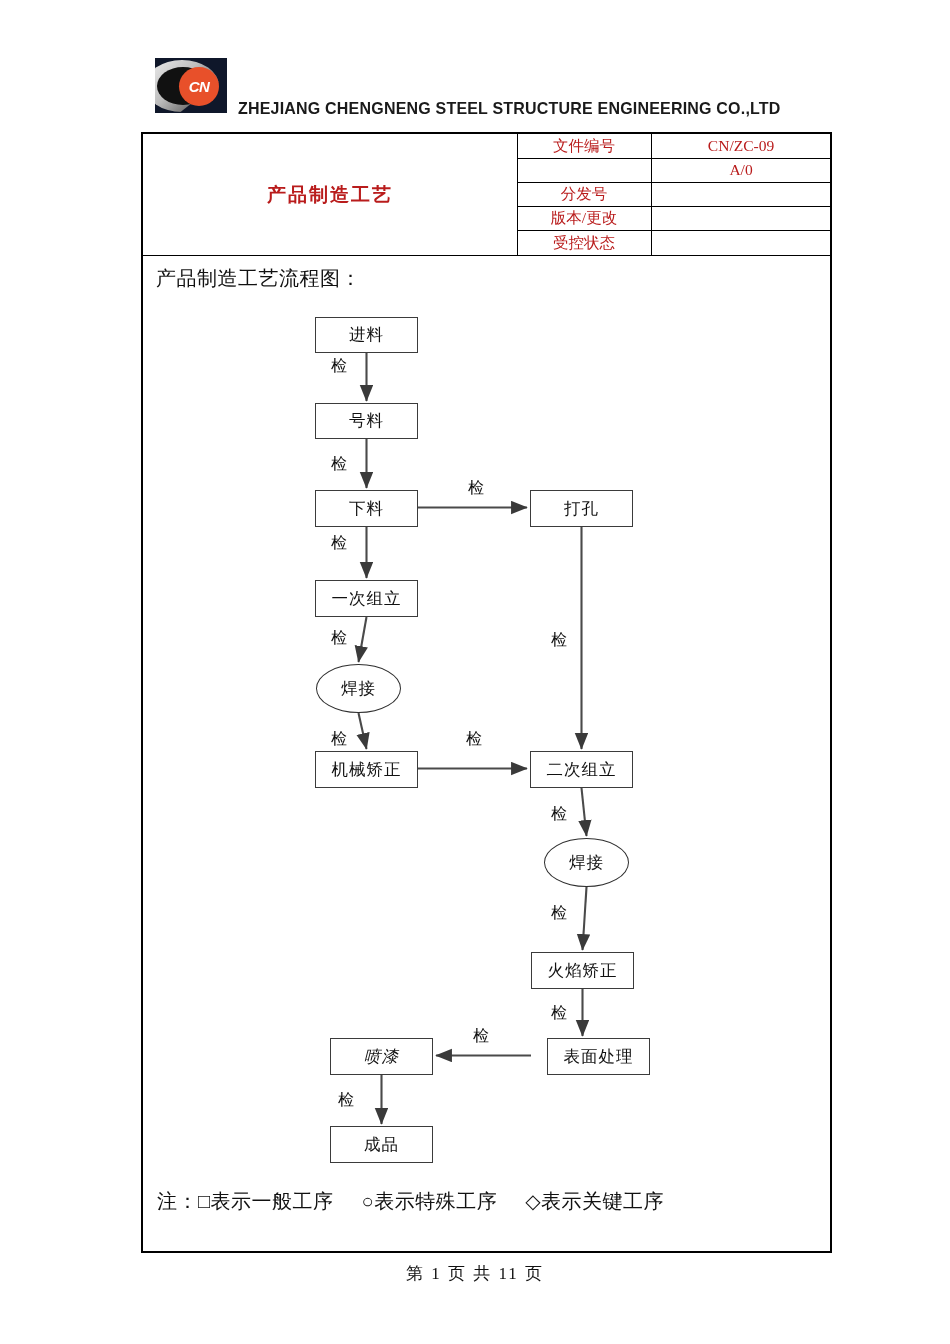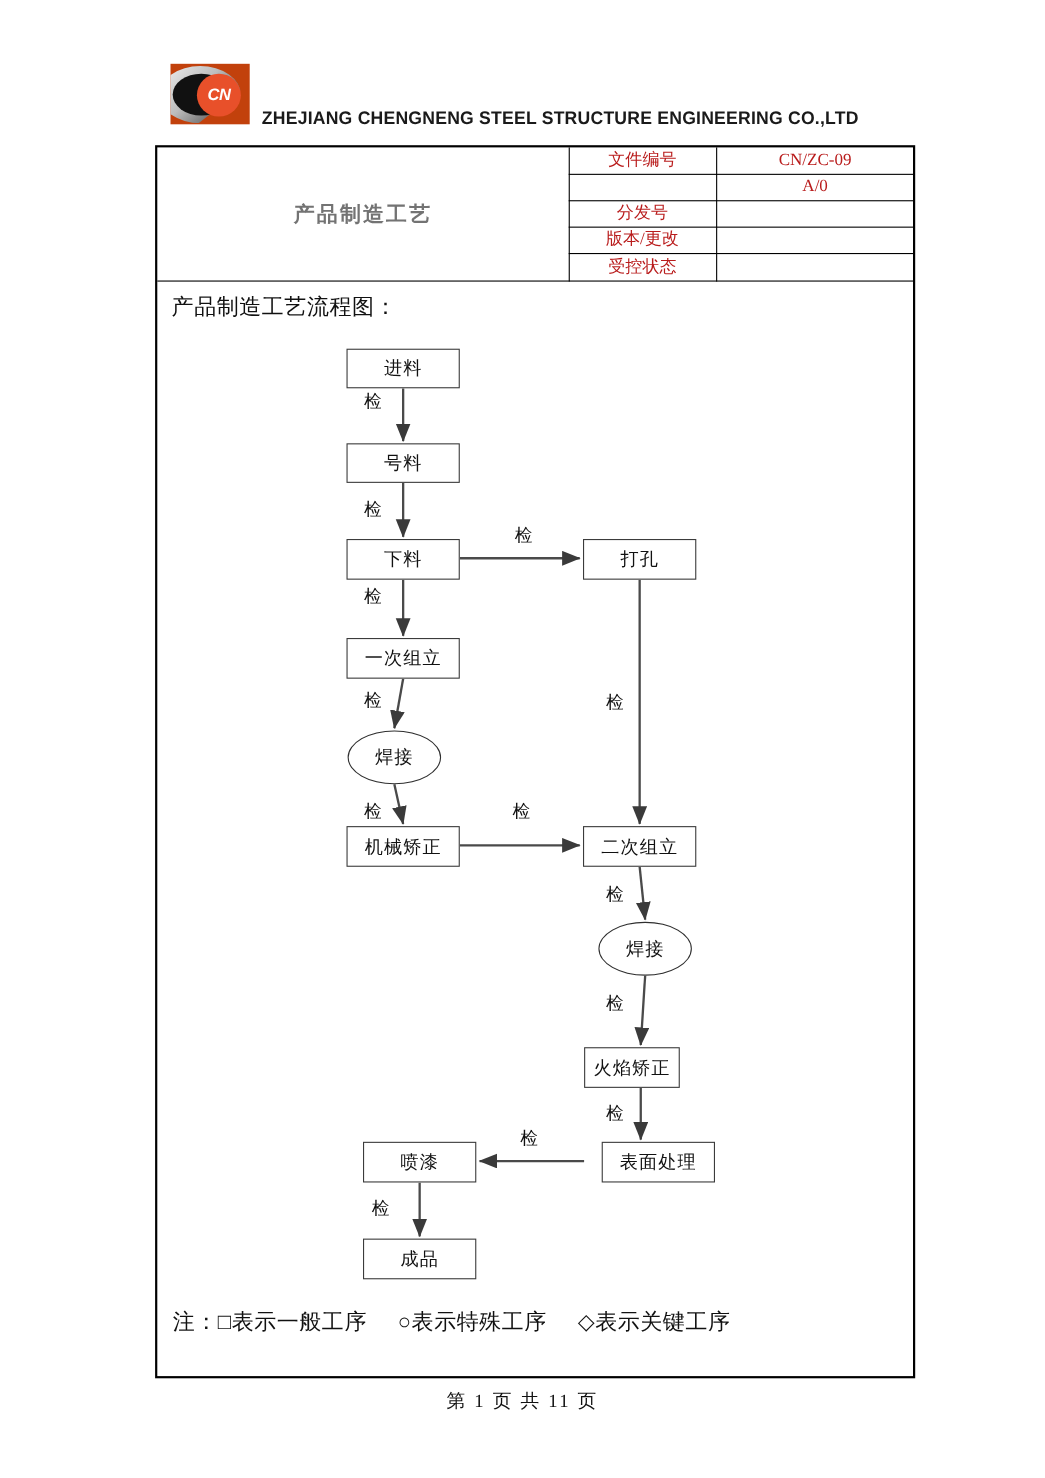"CN" .logo { background: #c2410c -> #0f172a }
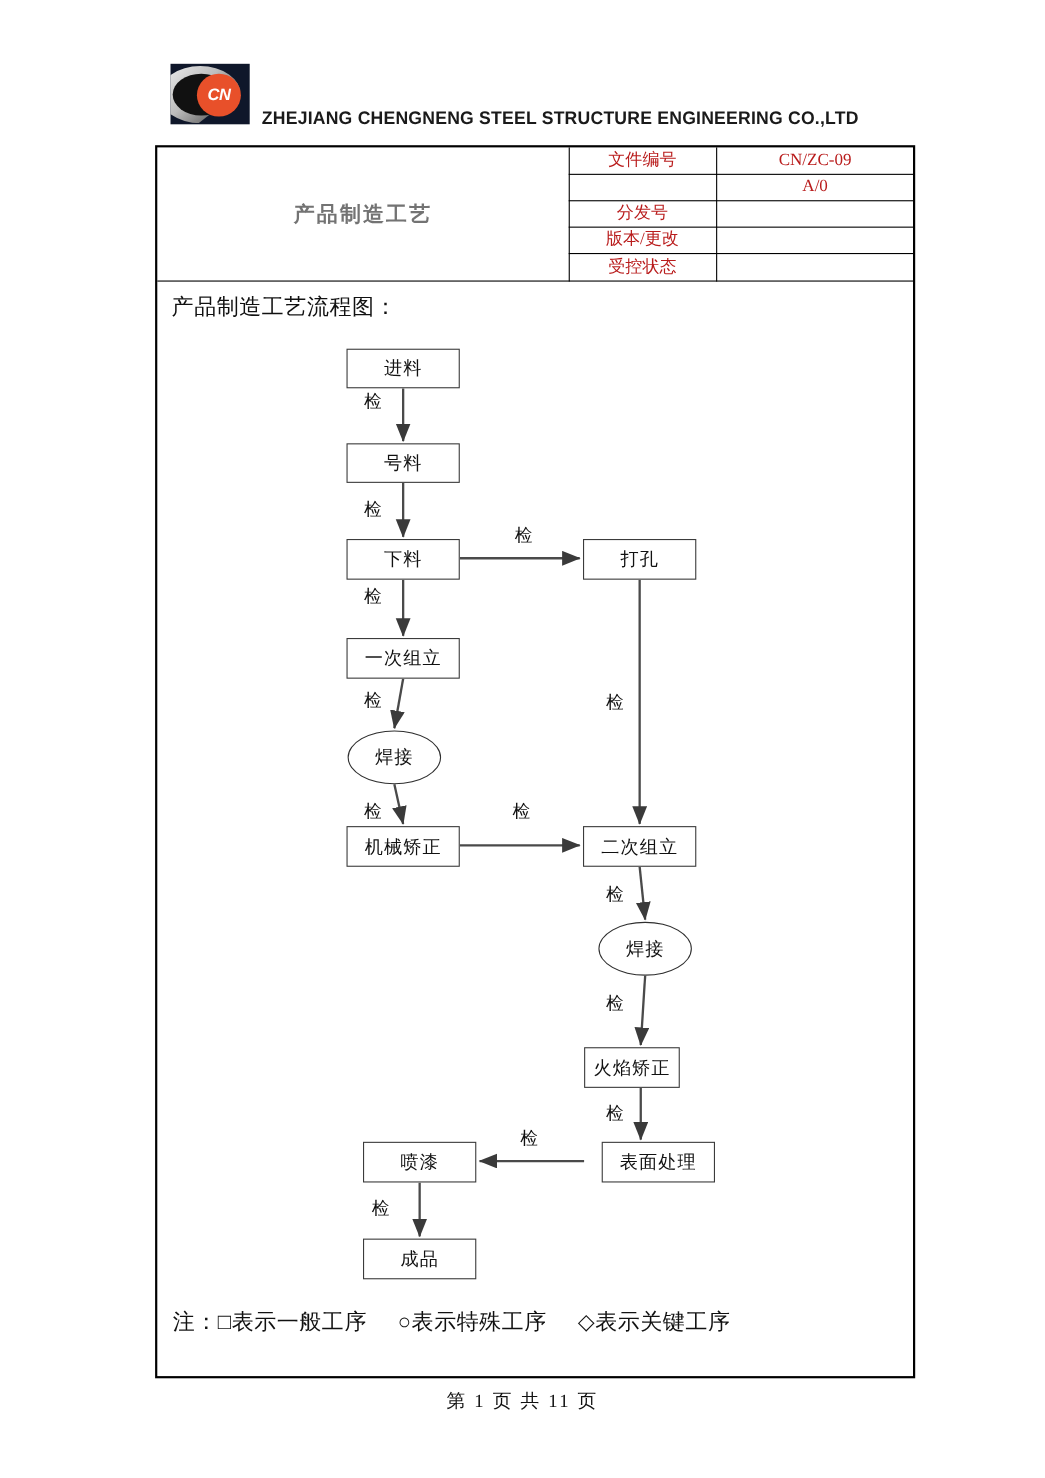"产品制造工艺" .doc-title { color: #737373 -> #b91c1c }
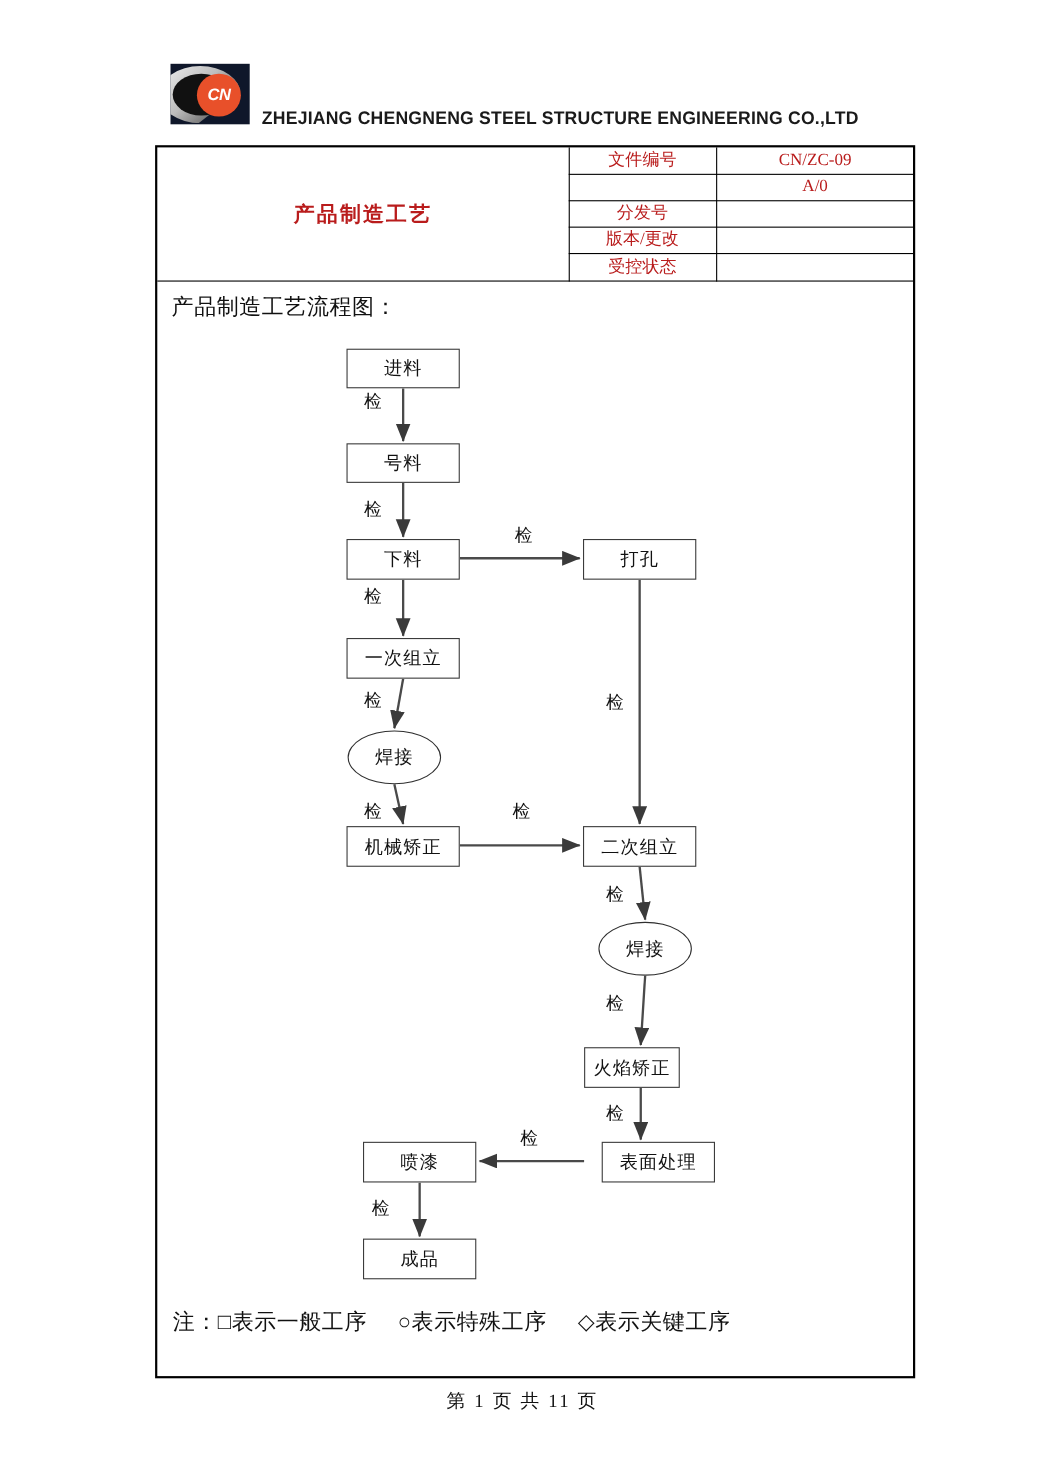"火焰矫正" div.node { width: 87px -> 103px }
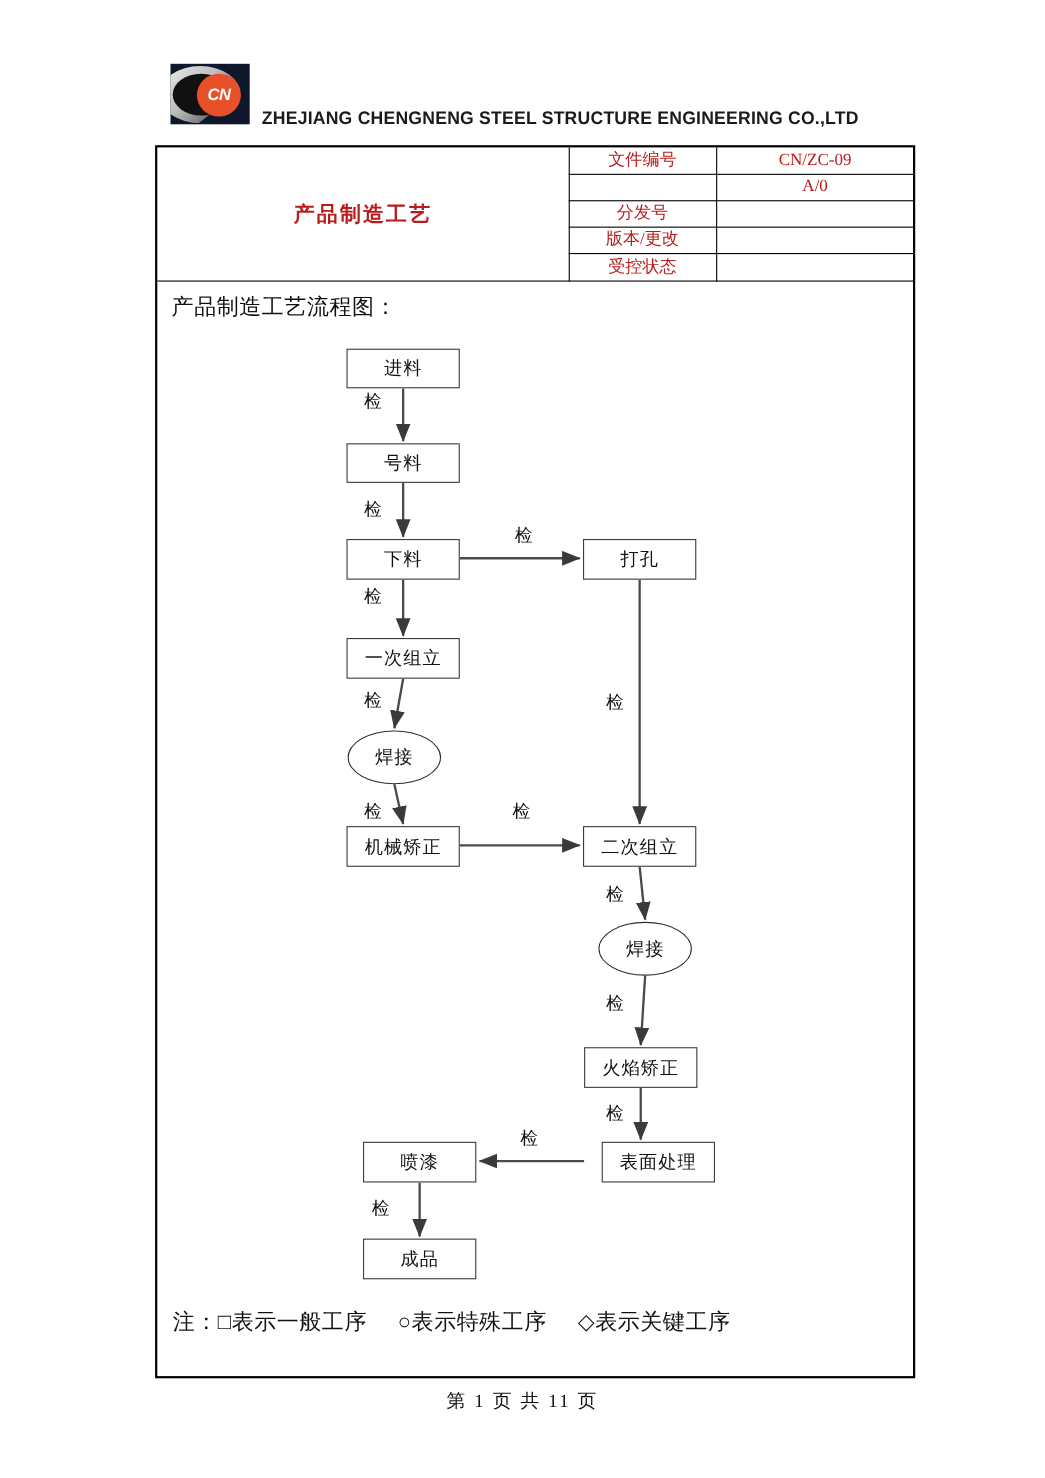"喷漆" div.node { font-style: none -> italic }
